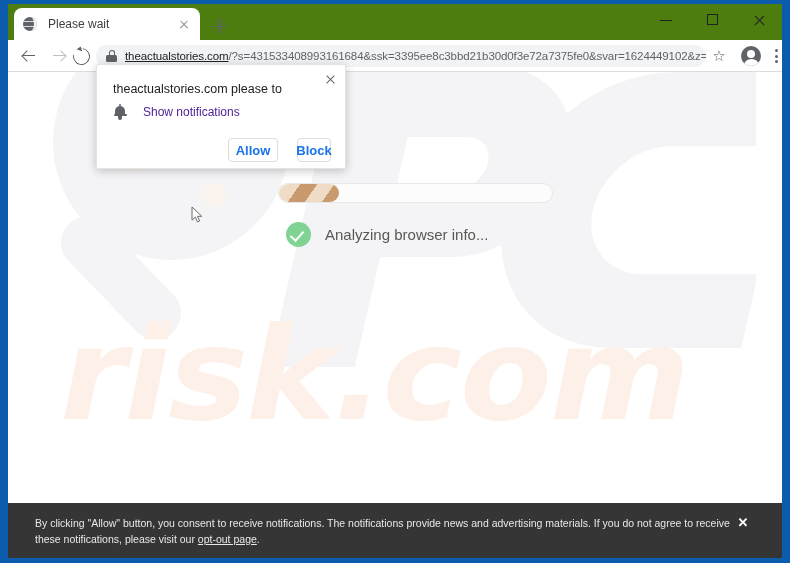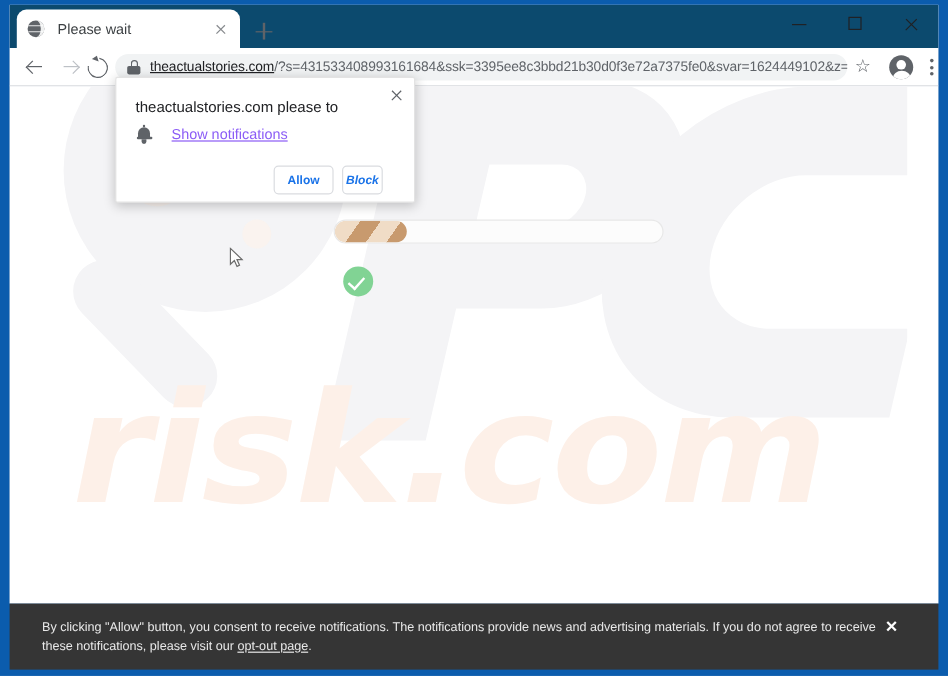"Please wait" #tabstrip { background: #0c4a6e -> #4d7c0f }
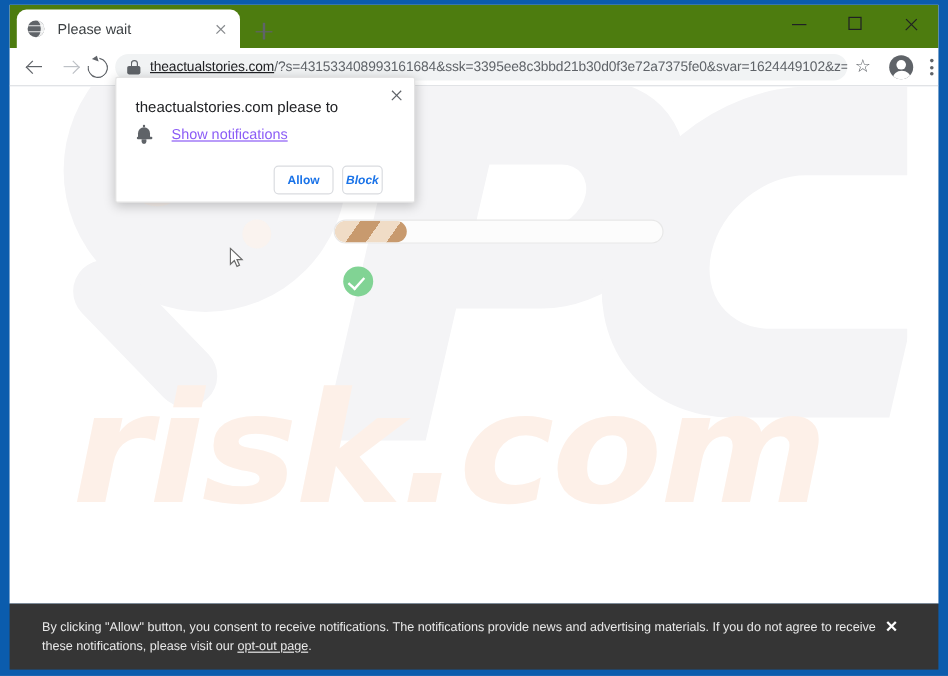"Show notifications" #perm-action { color: #8b5cf6 -> #4c1d95; text-decoration: underline -> none }
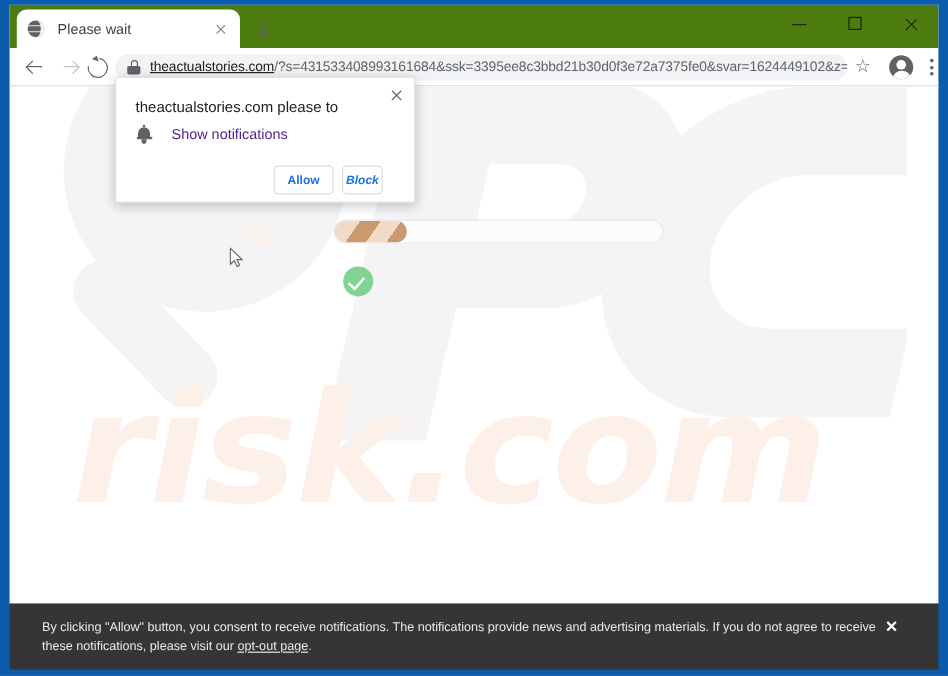"Allow" .perm-btn { font-size: 10px -> 13px }
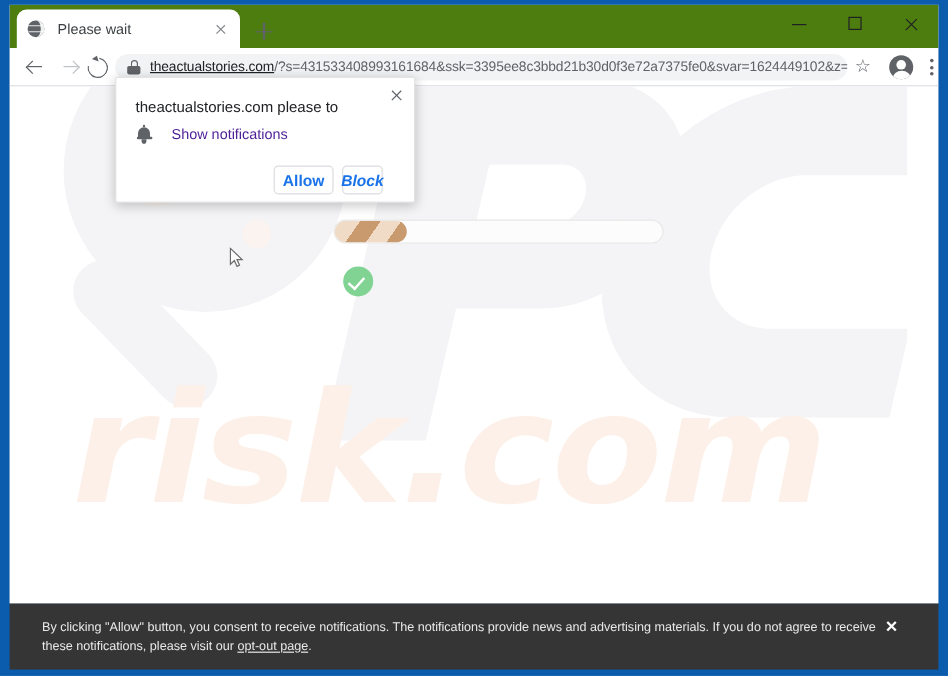"Block" #perm-block { font-style: italic -> none; left: 188px -> 200px }
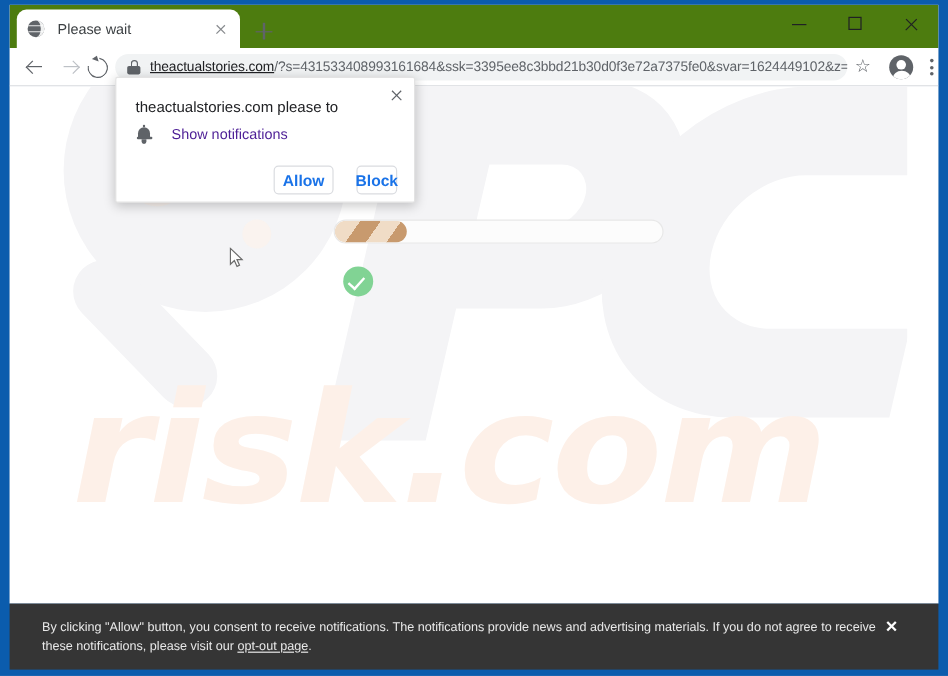"Analyzing browser info..." span.step-label { html: none -> <span>Analyzing browser info...</span> }
